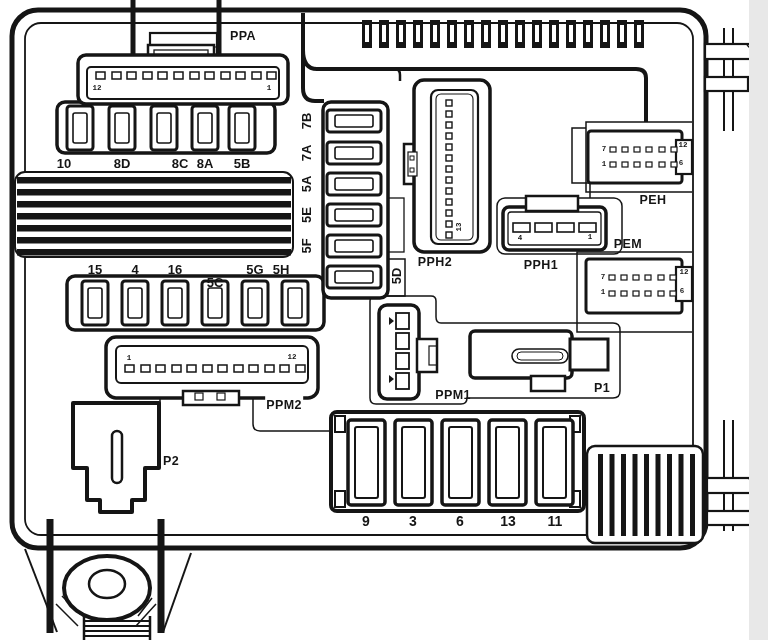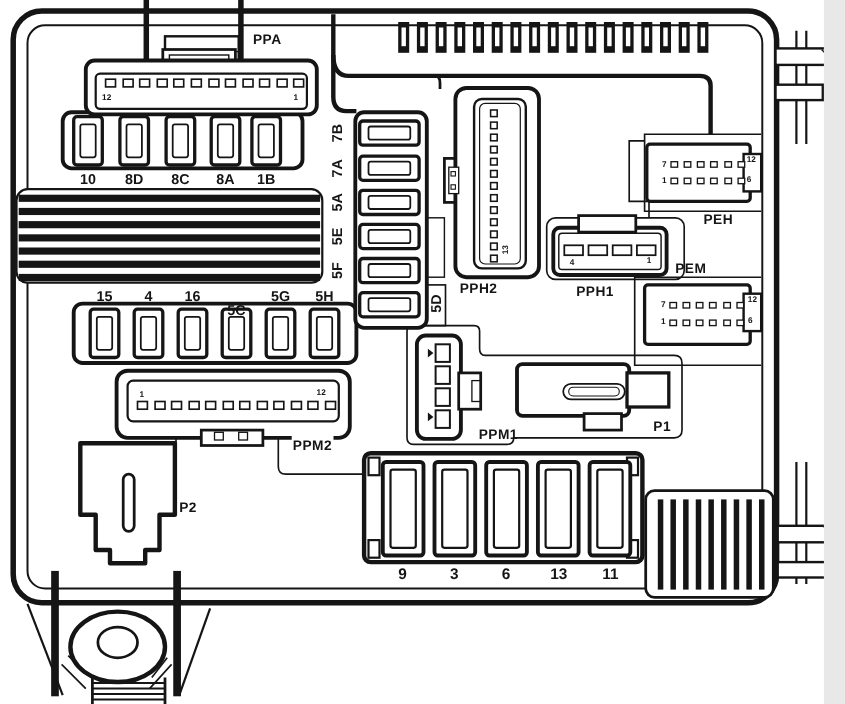"12" .pin { font-family: none -> Liberation Mono, monospace }
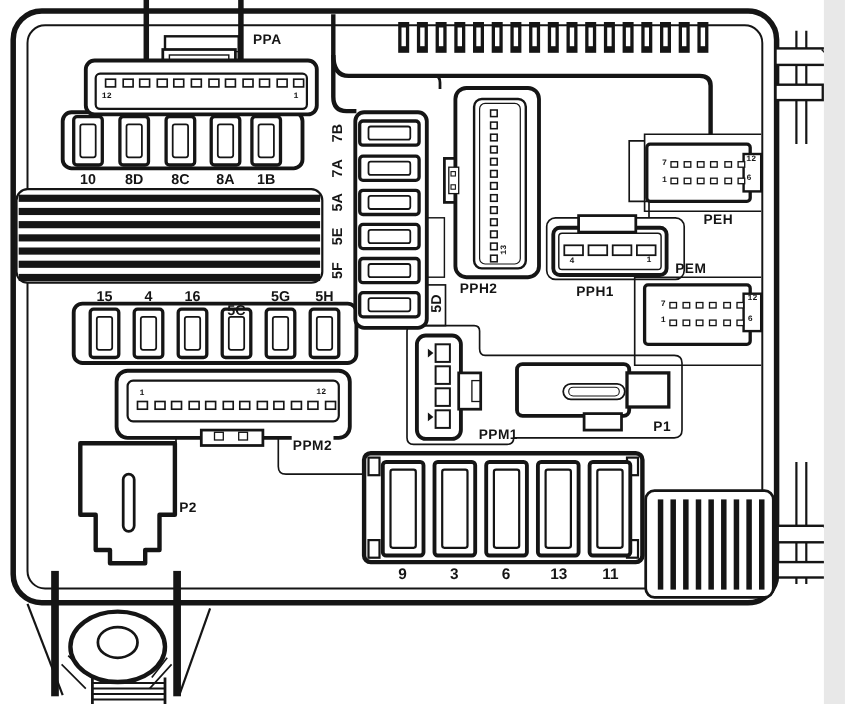"10" span.t { left: 80px -> 64px }
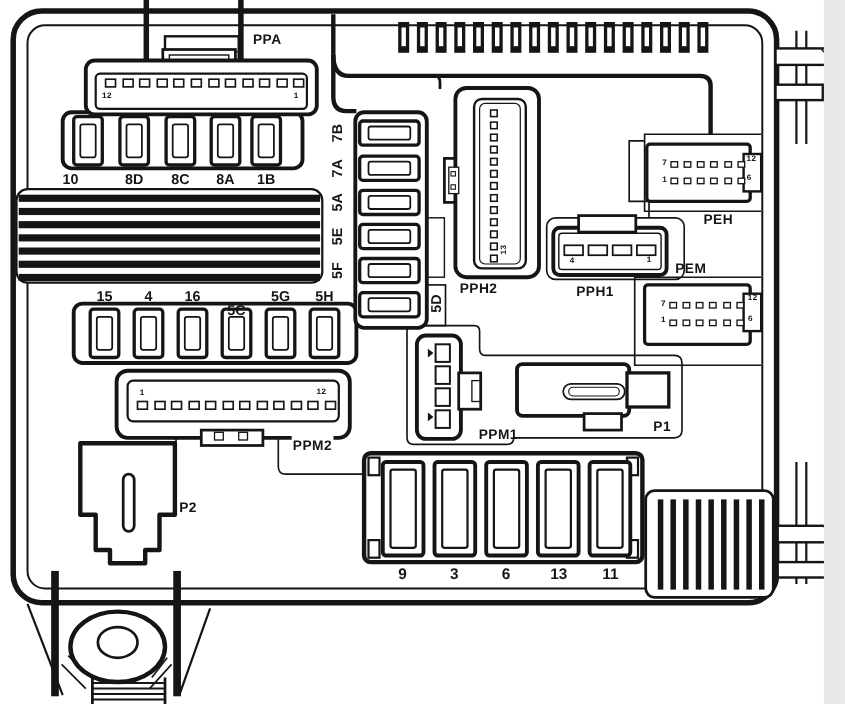"8C" span.t { left: 164px -> 180px }
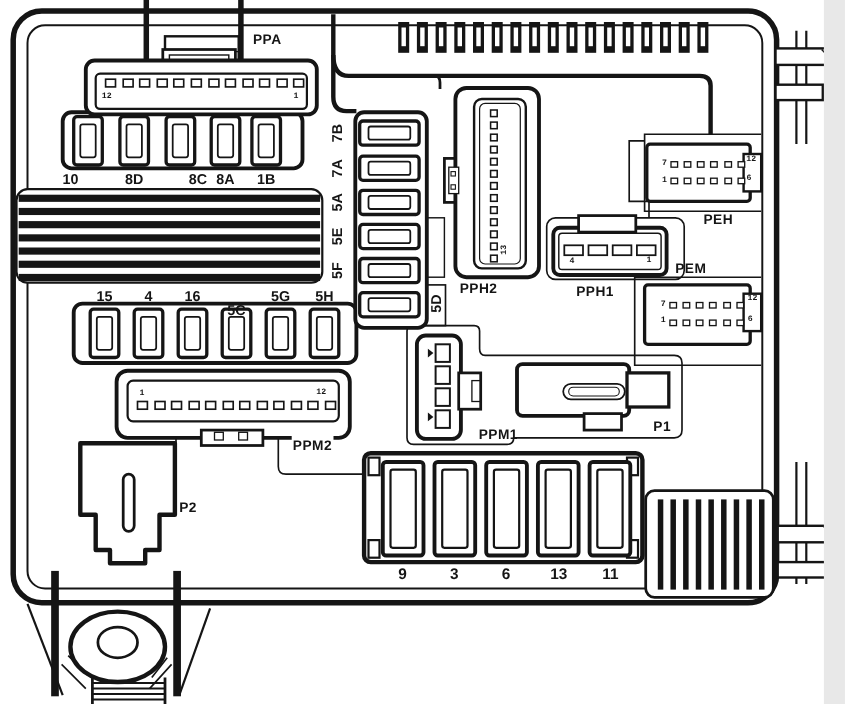"1B" span.t { text: 1B -> 5B }
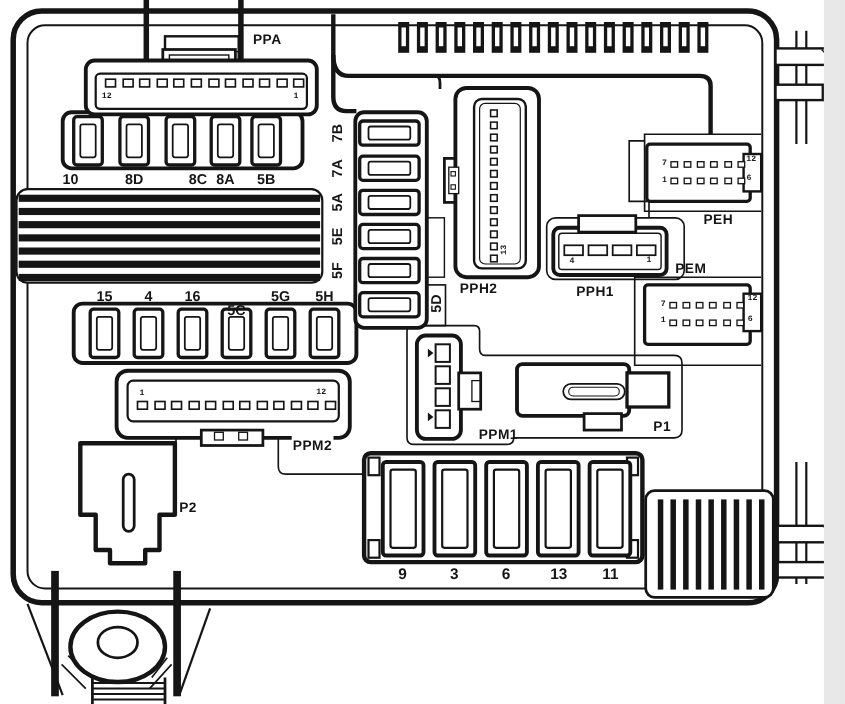"5H" span.t { left: 295px -> 281px }
